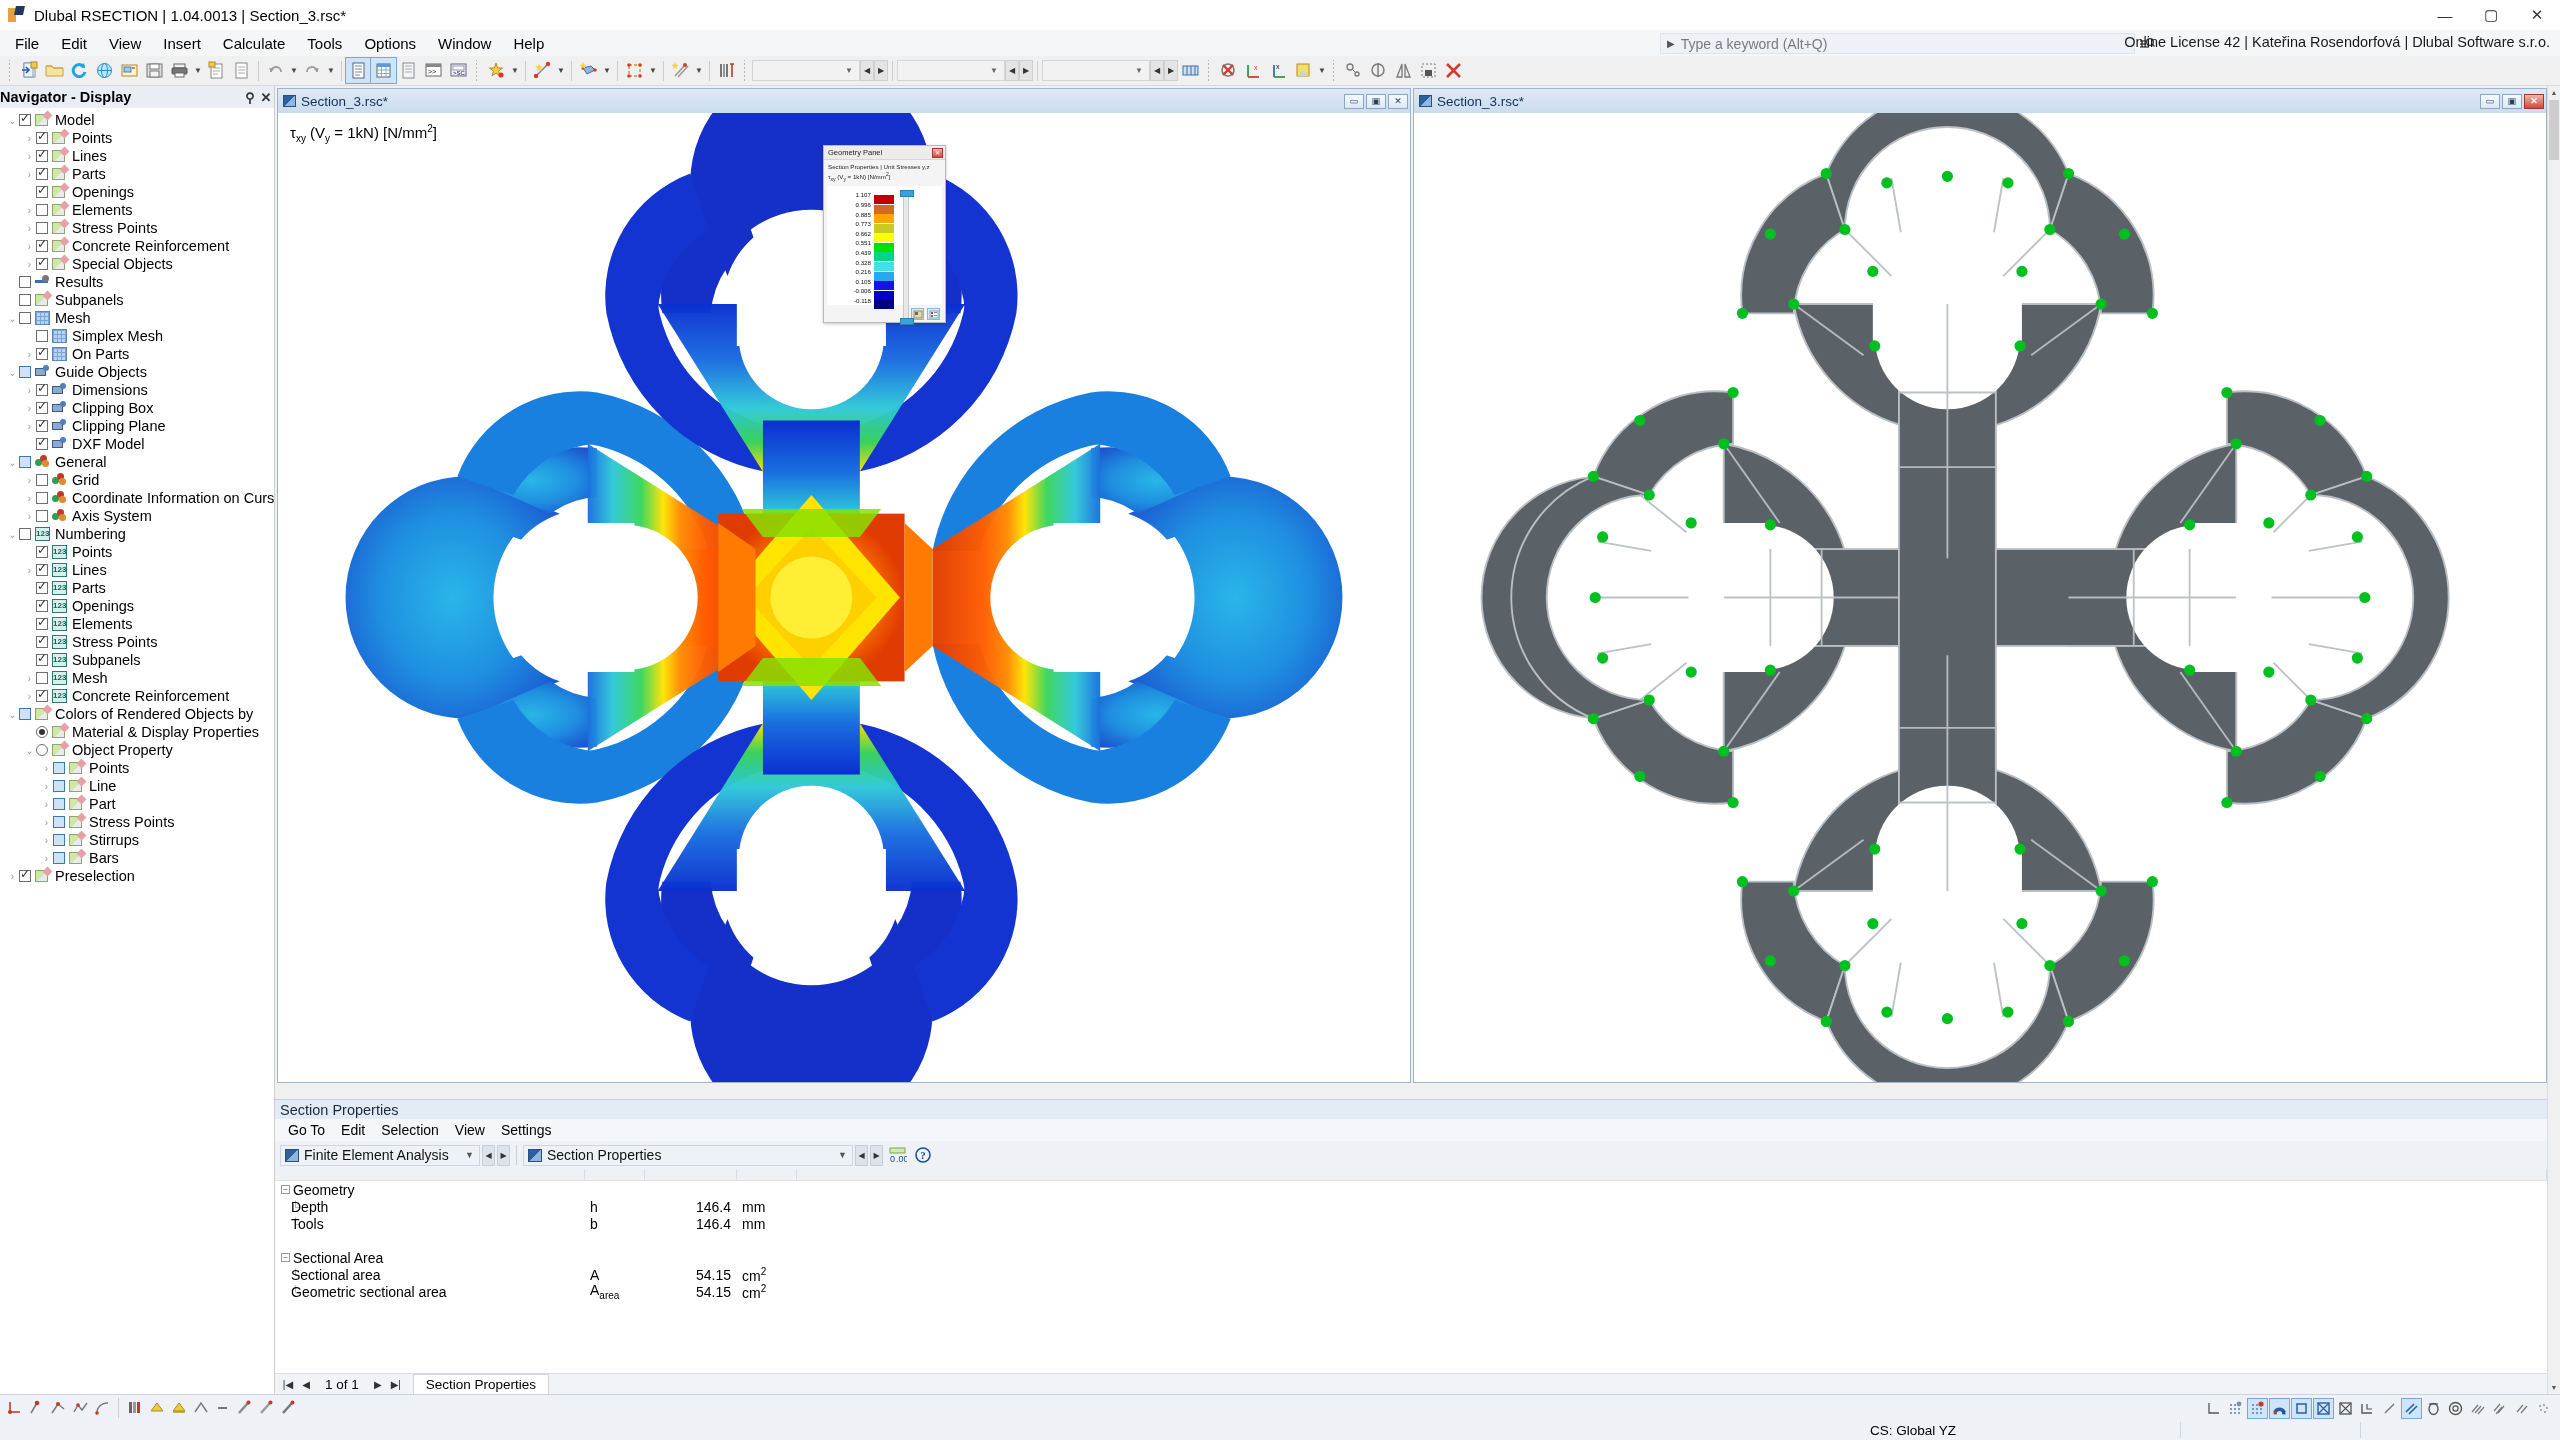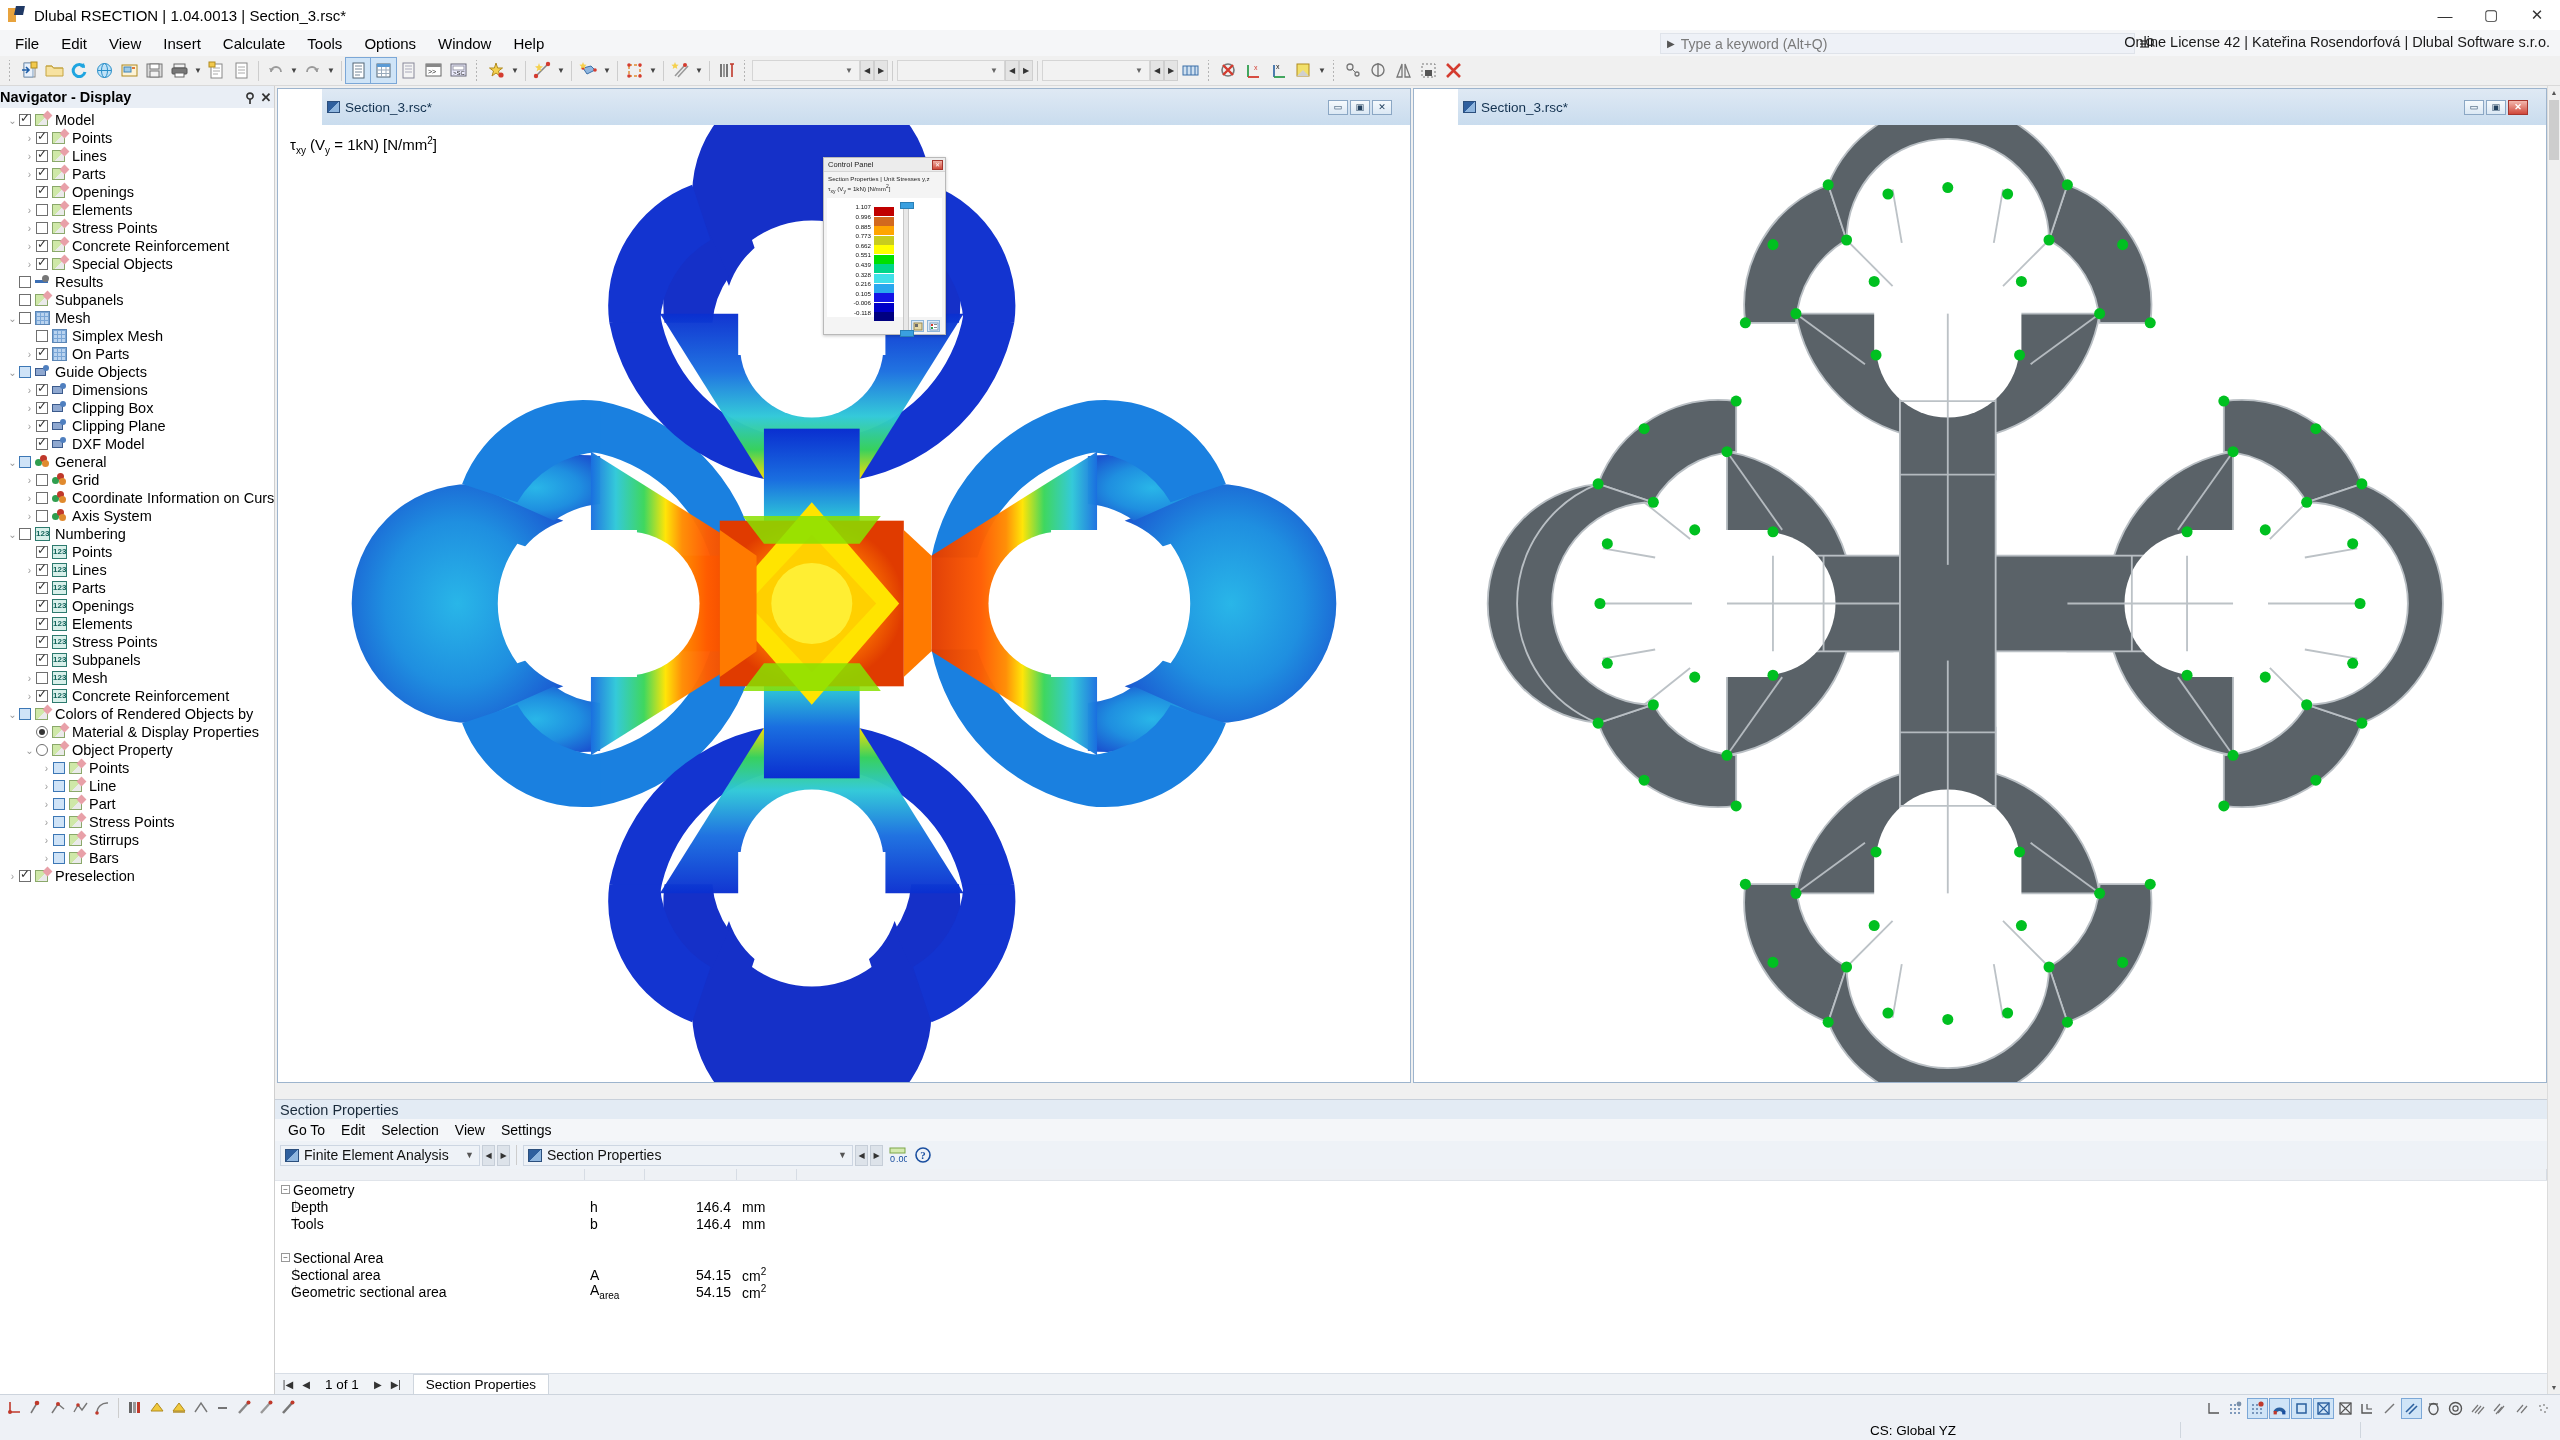"Section_3.rsc*" .mdi-hd { height: 36px -> 24px; margin-left: 44px -> none; padding: 0 18px 0 5px -> 0 2px 0 5px }
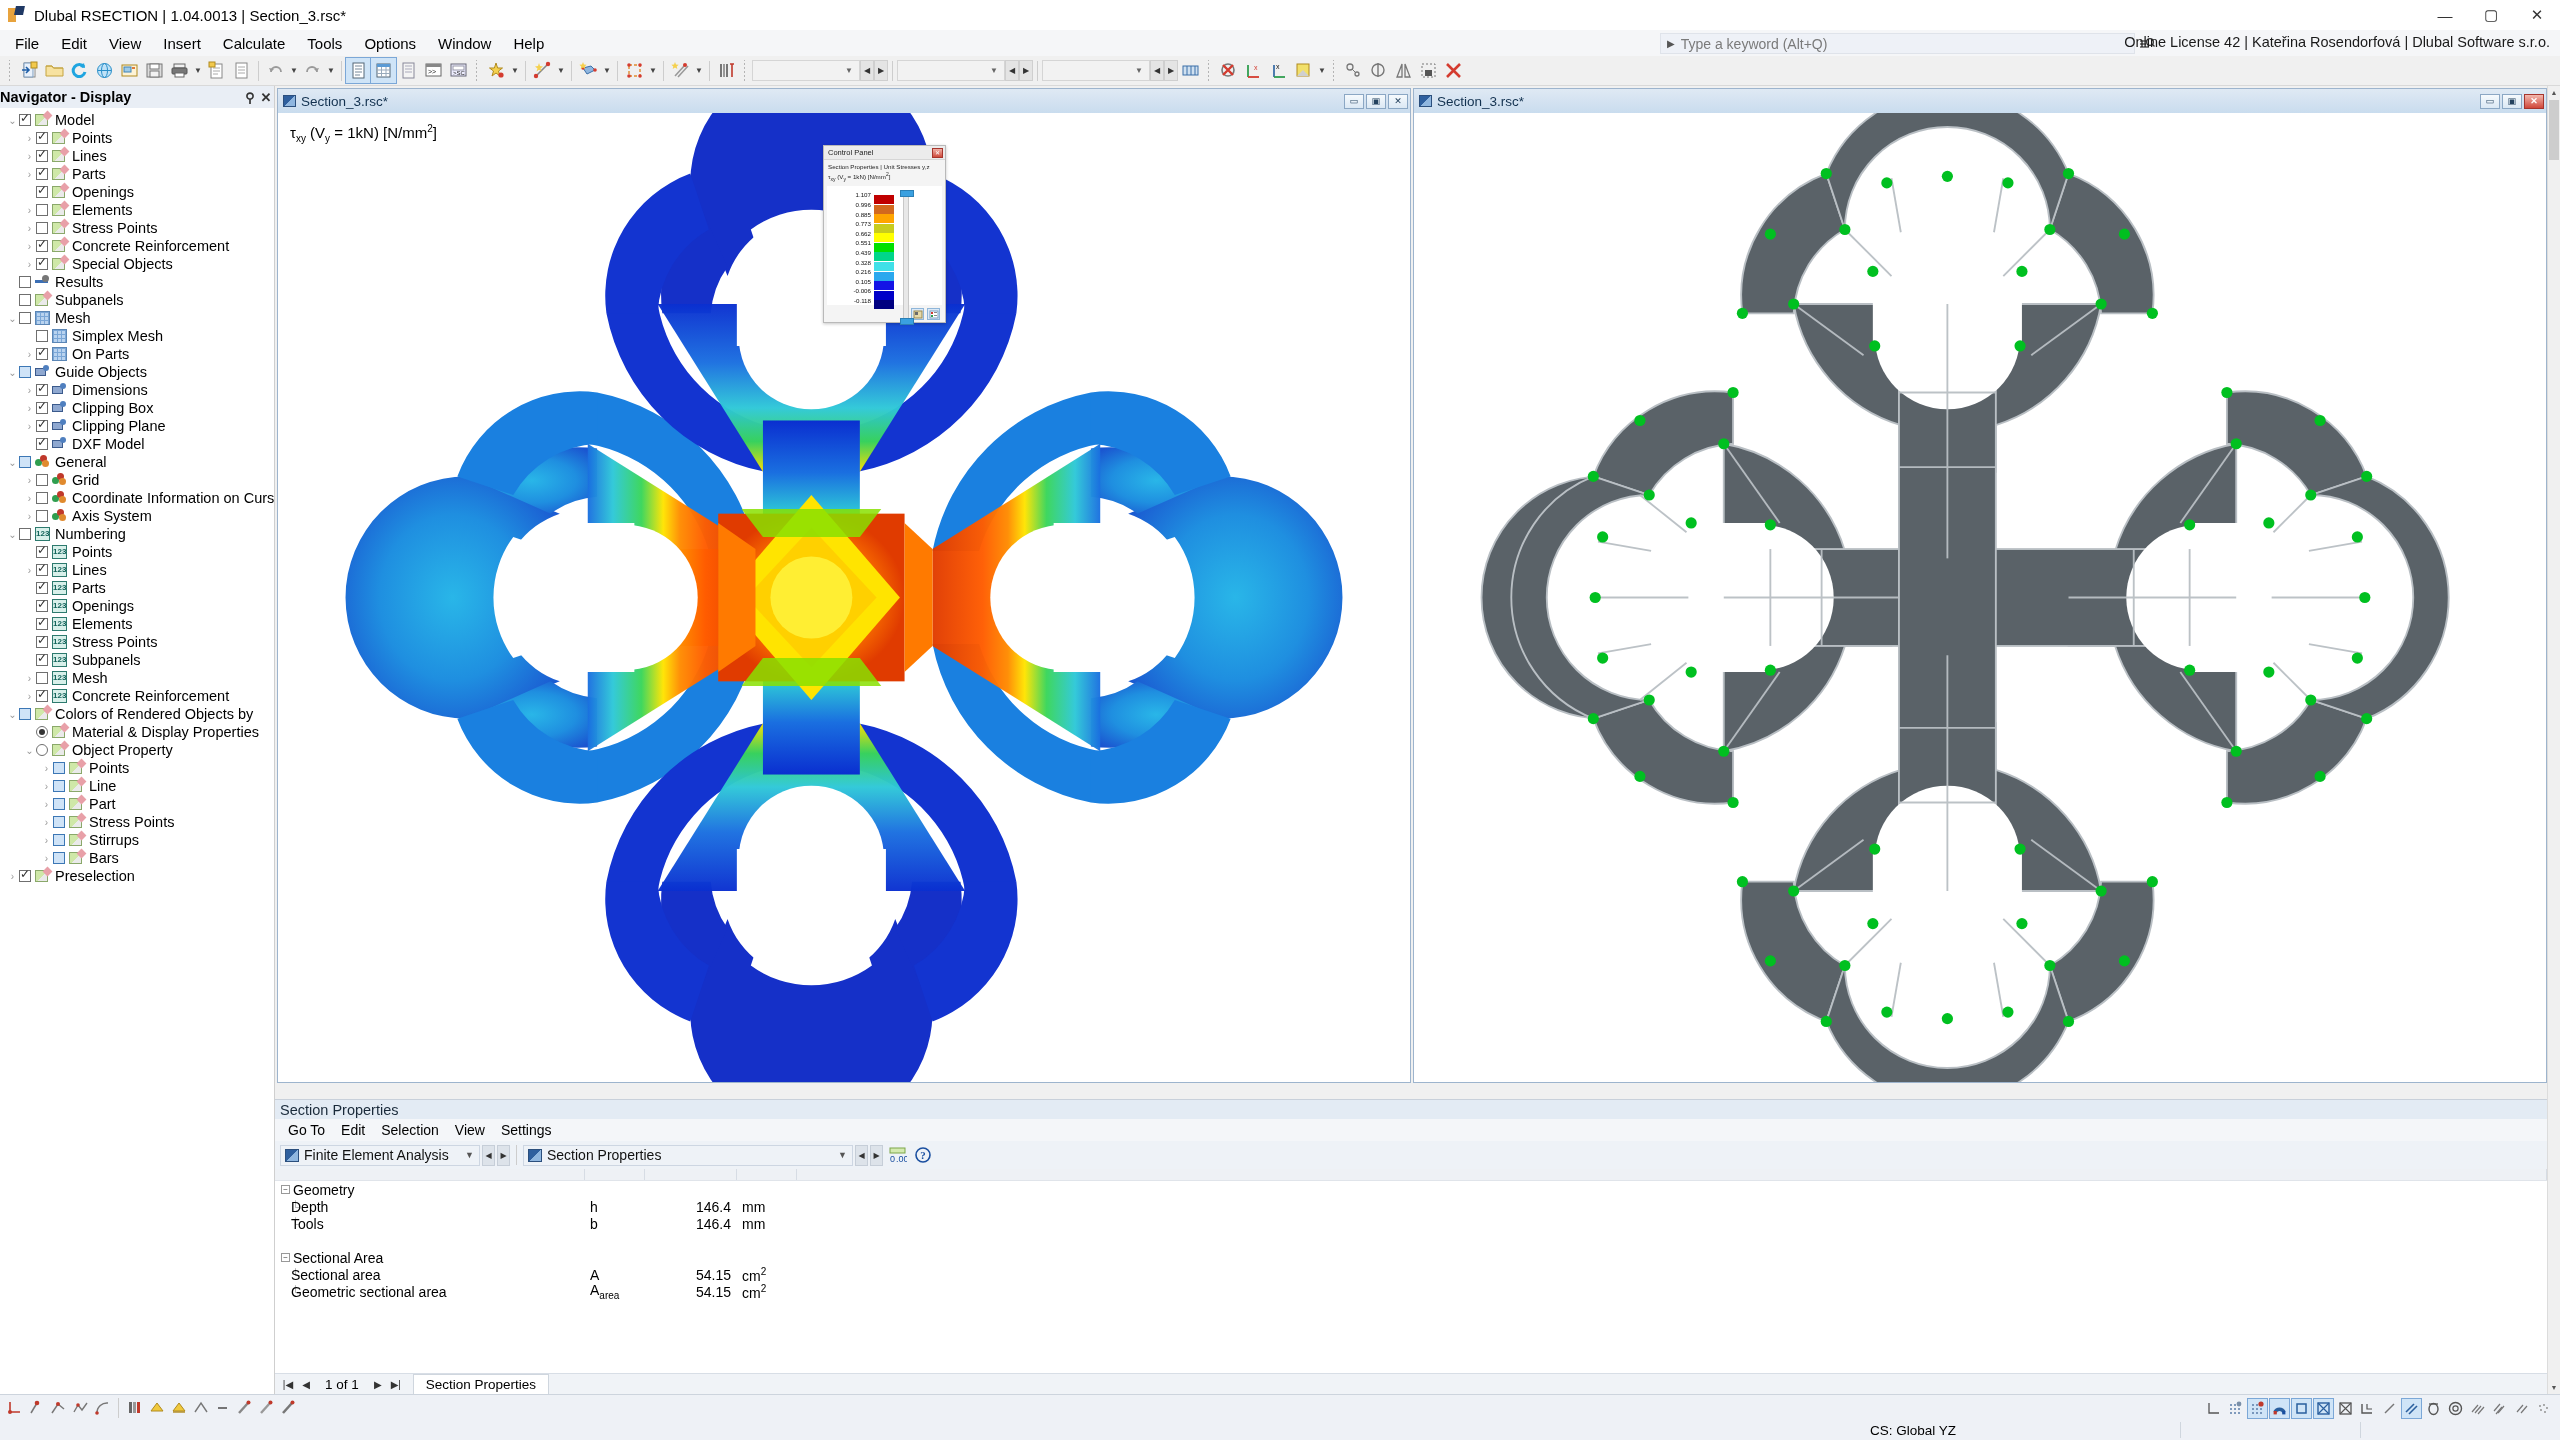"Control Panel" div.t { text: Control -> Geometry }
